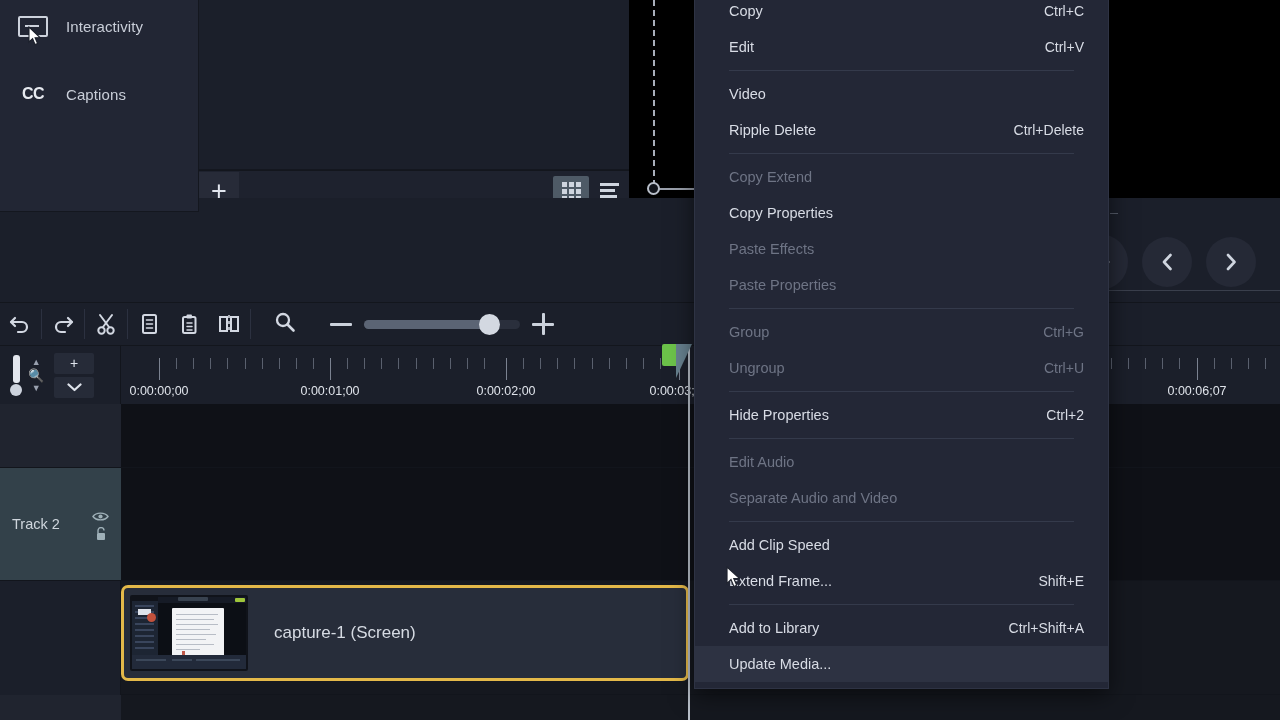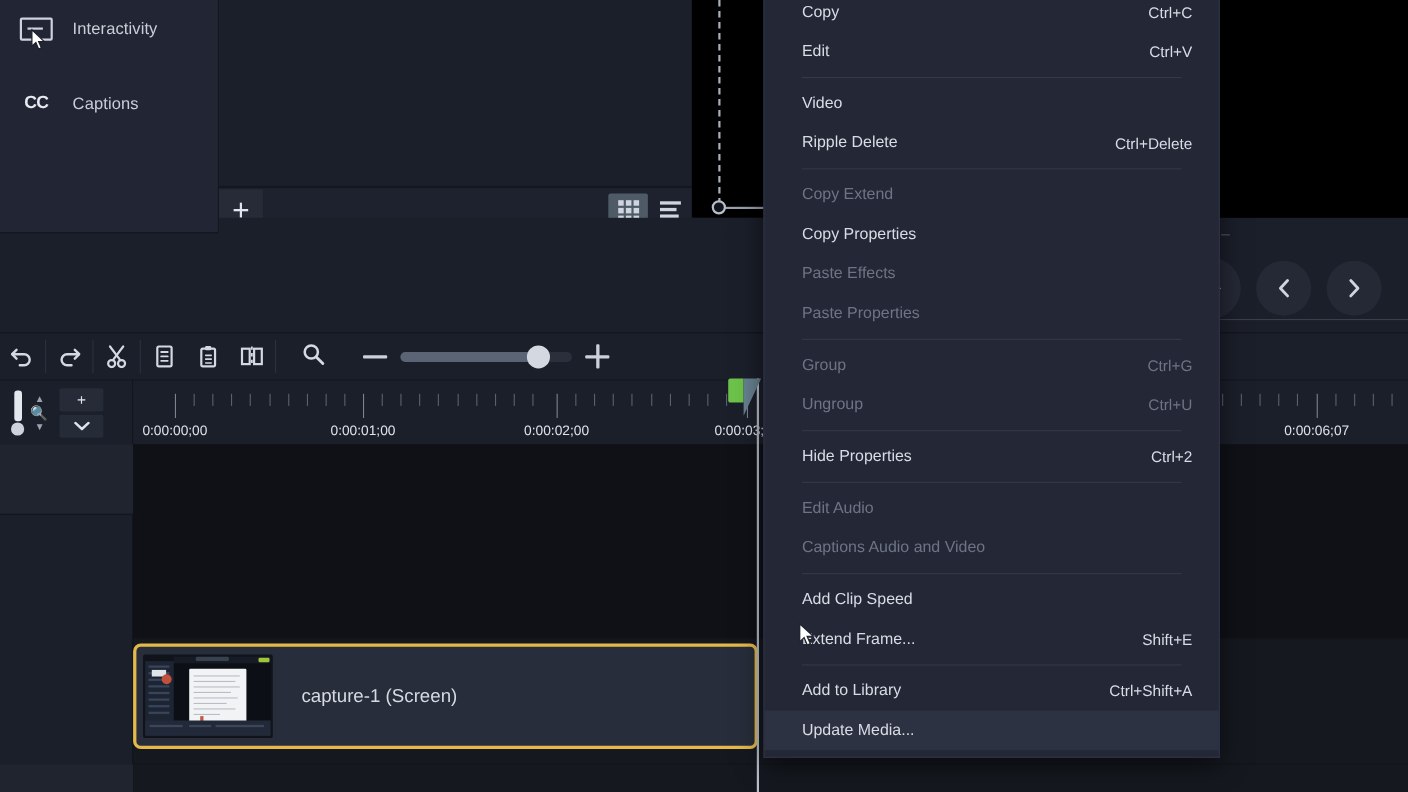"Captions Audio and Video" span { text: Captions -> Separate }
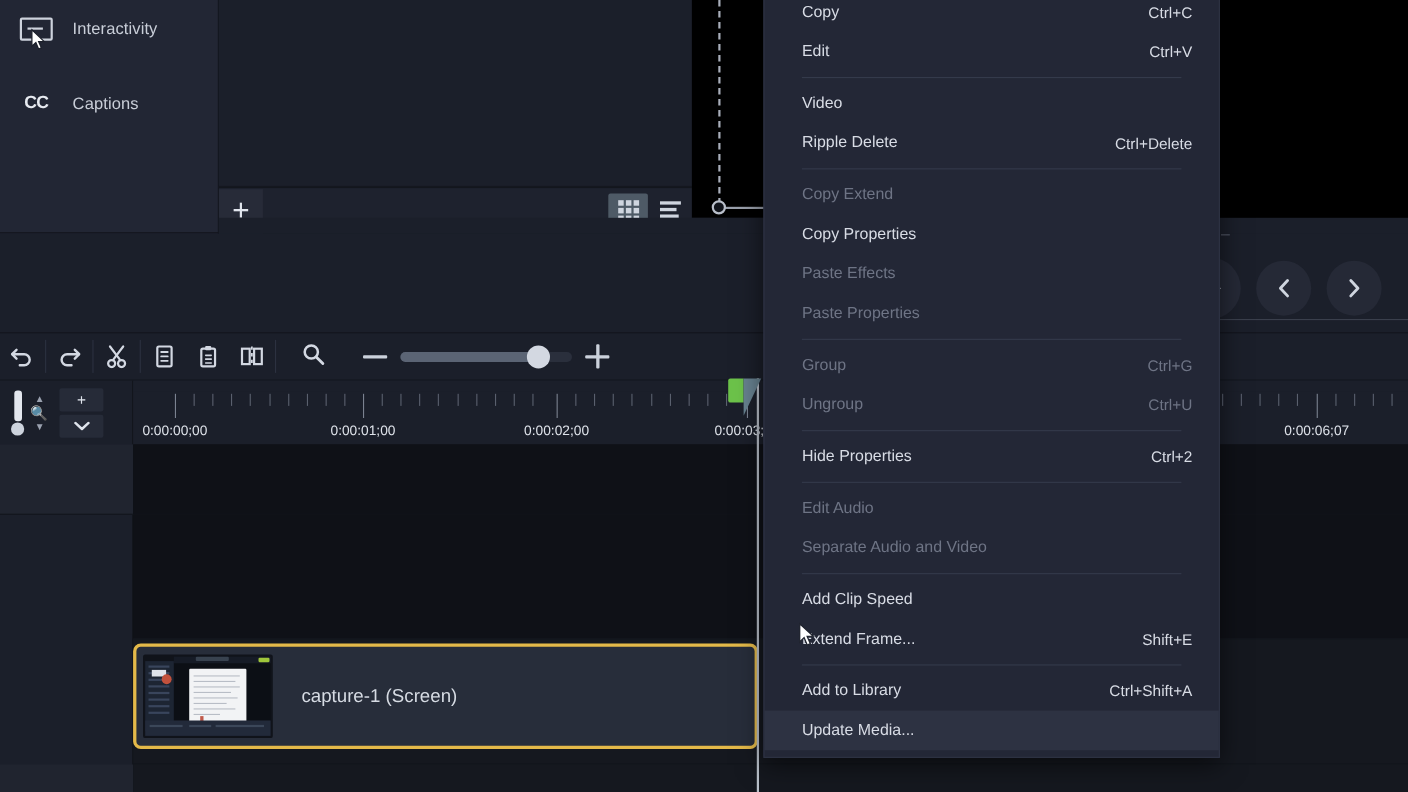"Track 2" div.track-head { html: none -> <div> <span>Track 2</span> <span> <span> <svg> <path></path> <circle></circle> </svg> </span> <span> <svg> <path></path> <rect></rect> </svg> </span> </span> </div> }
